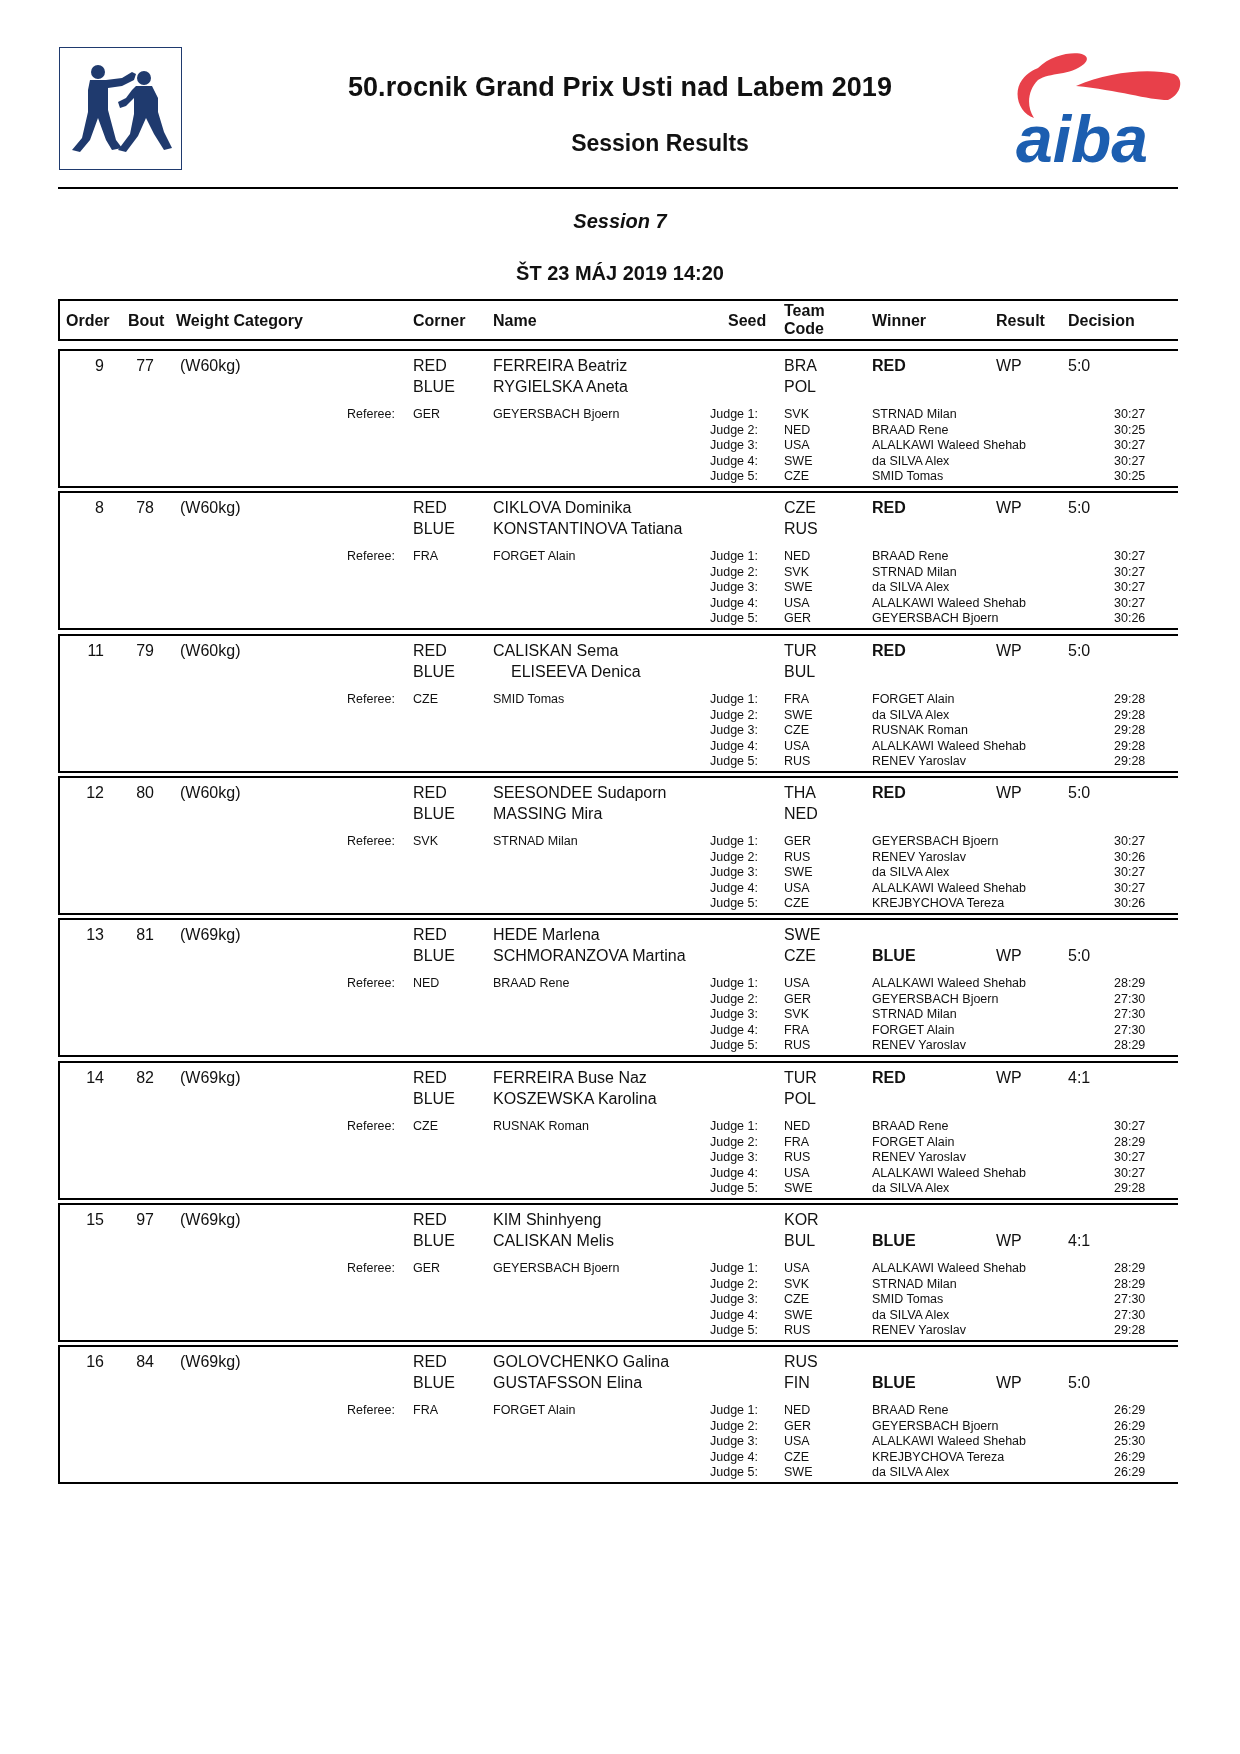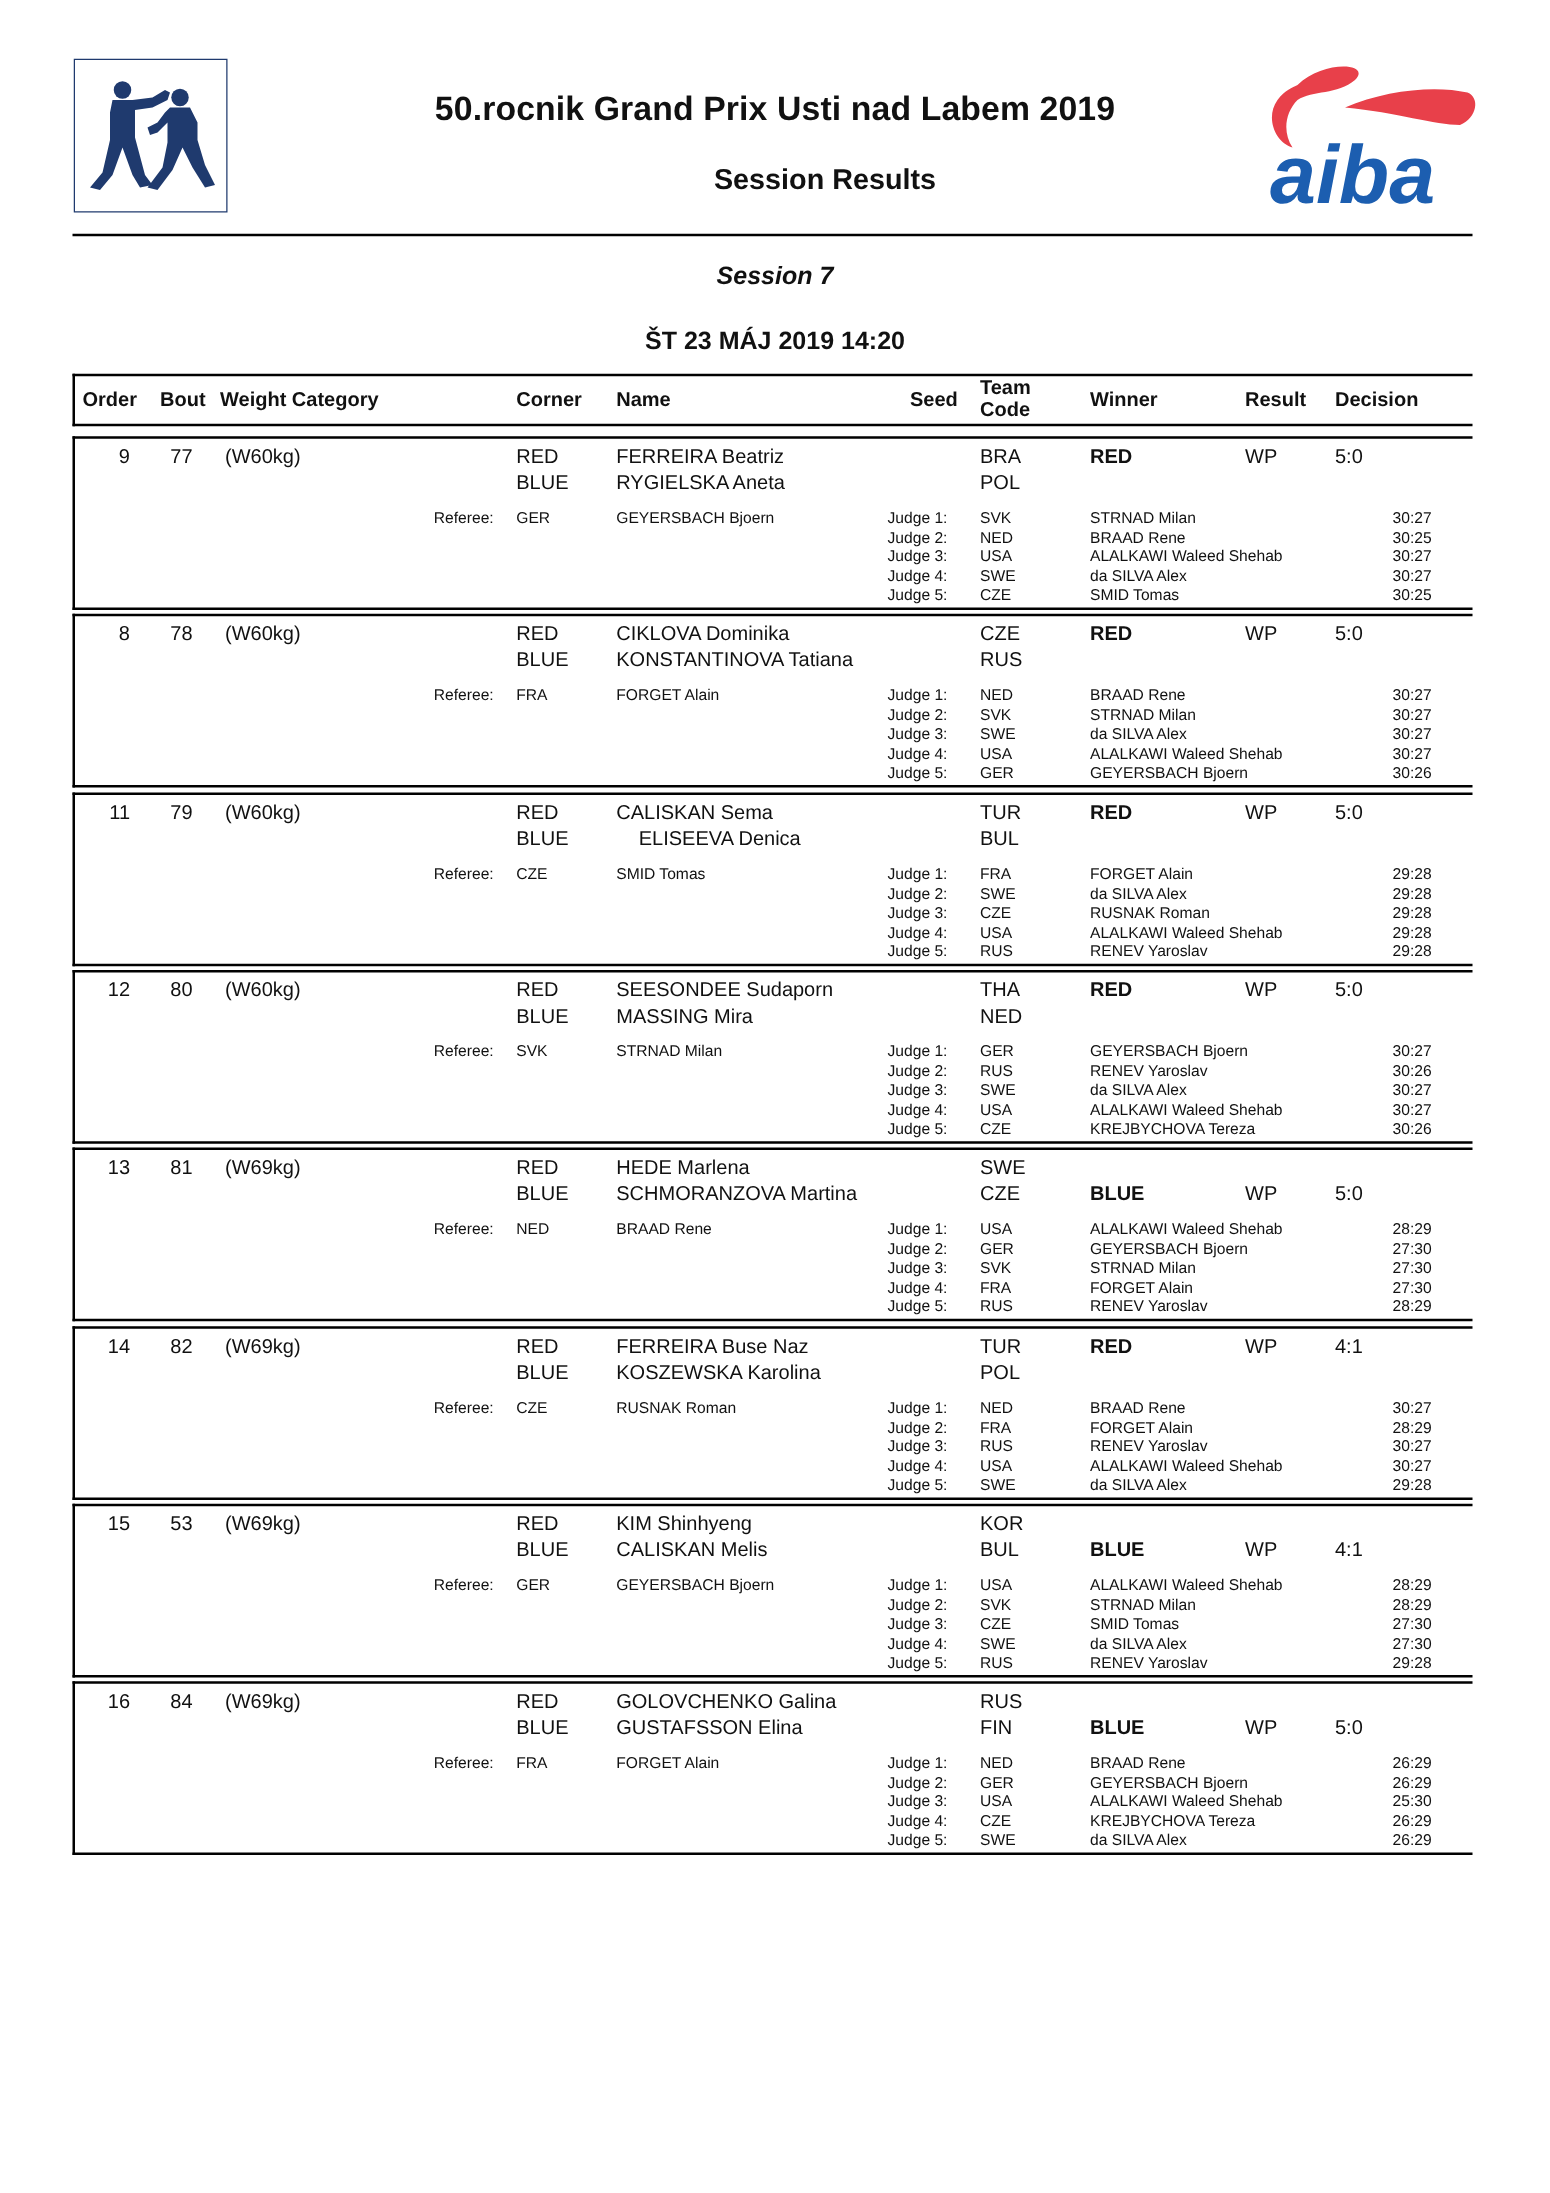"53" span.b { text: 53 -> 97 }
